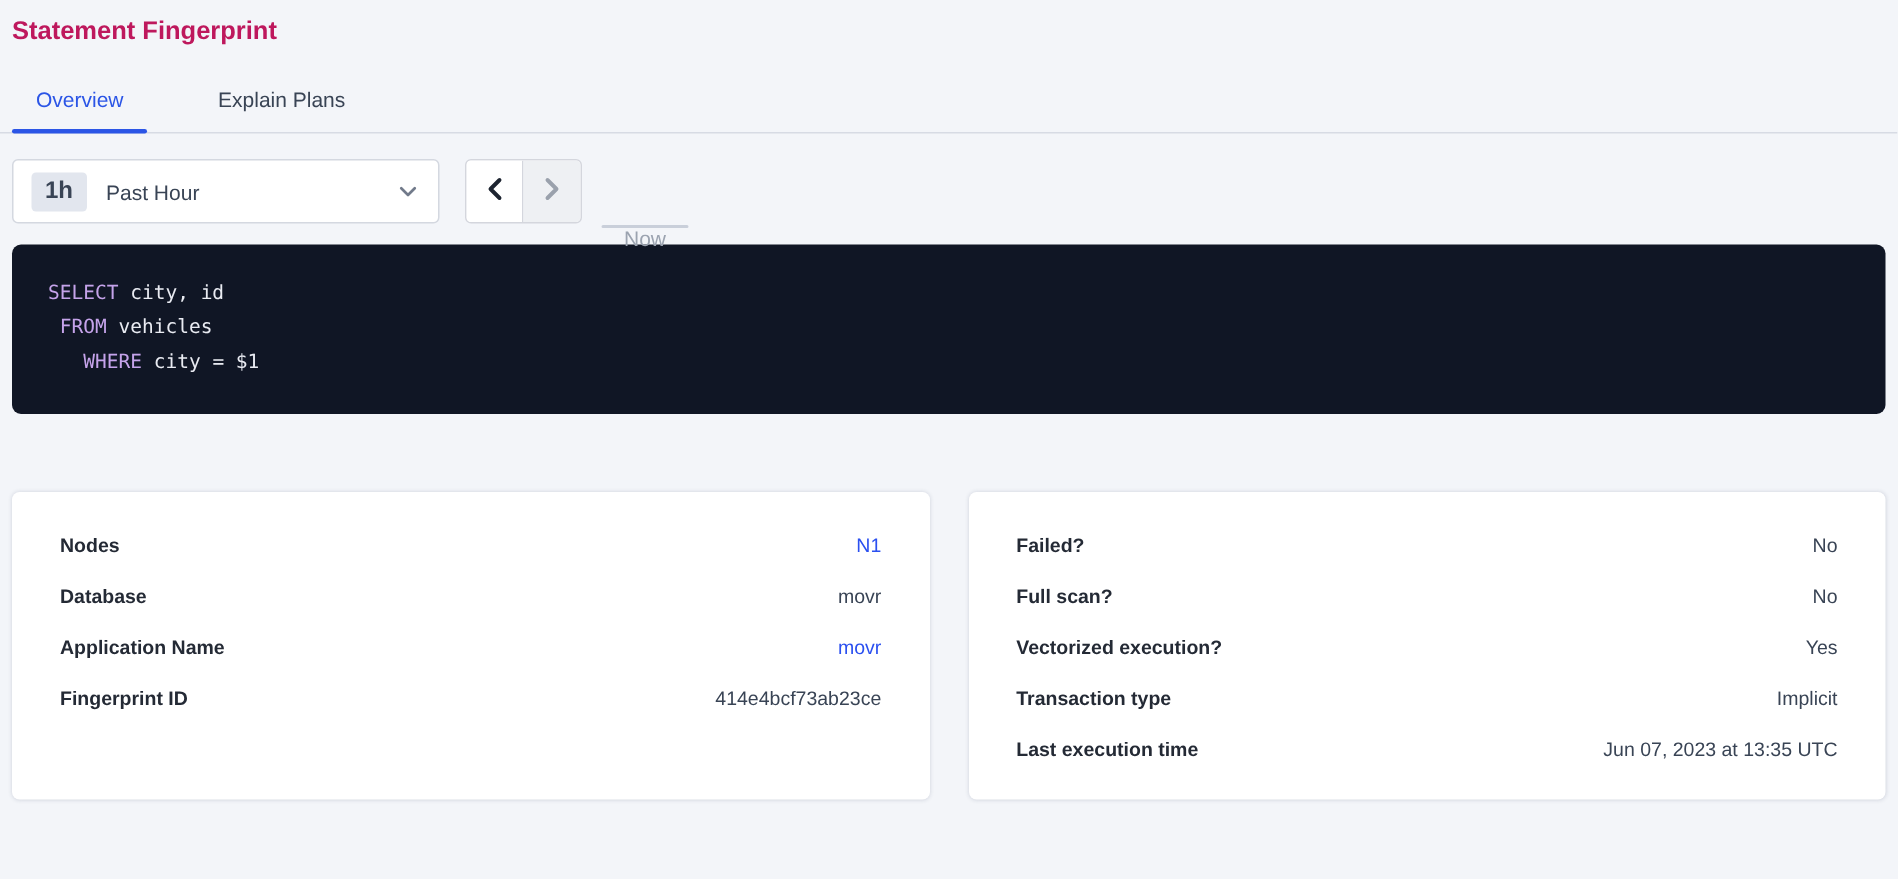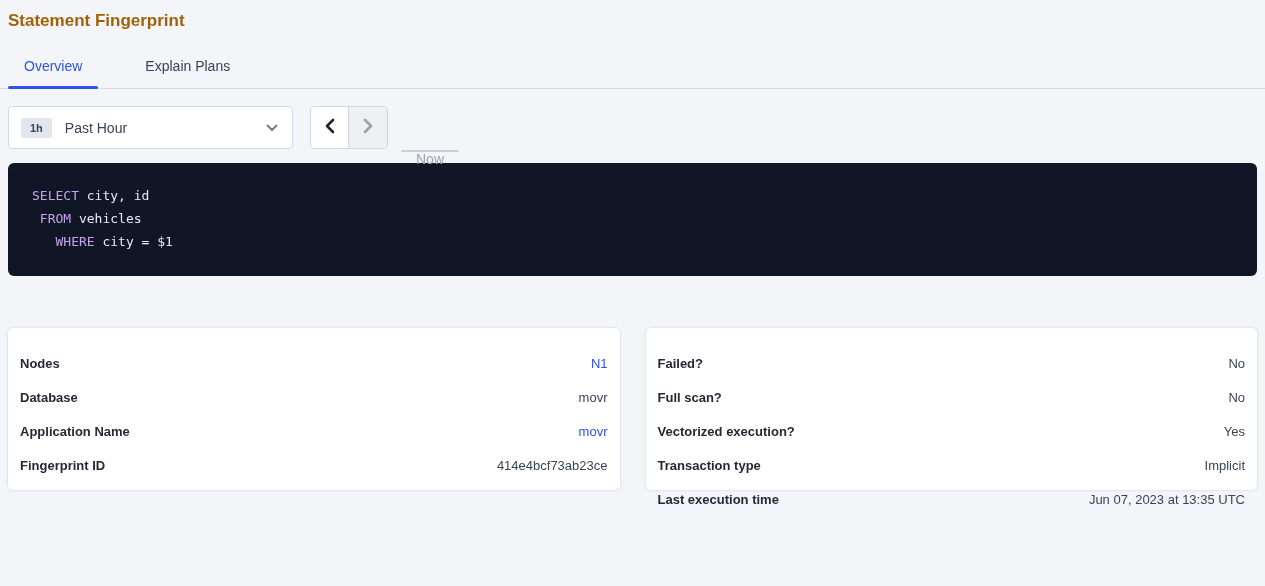"Statement Fingerprint" .page-title { color: #a16207 -> #be185d }
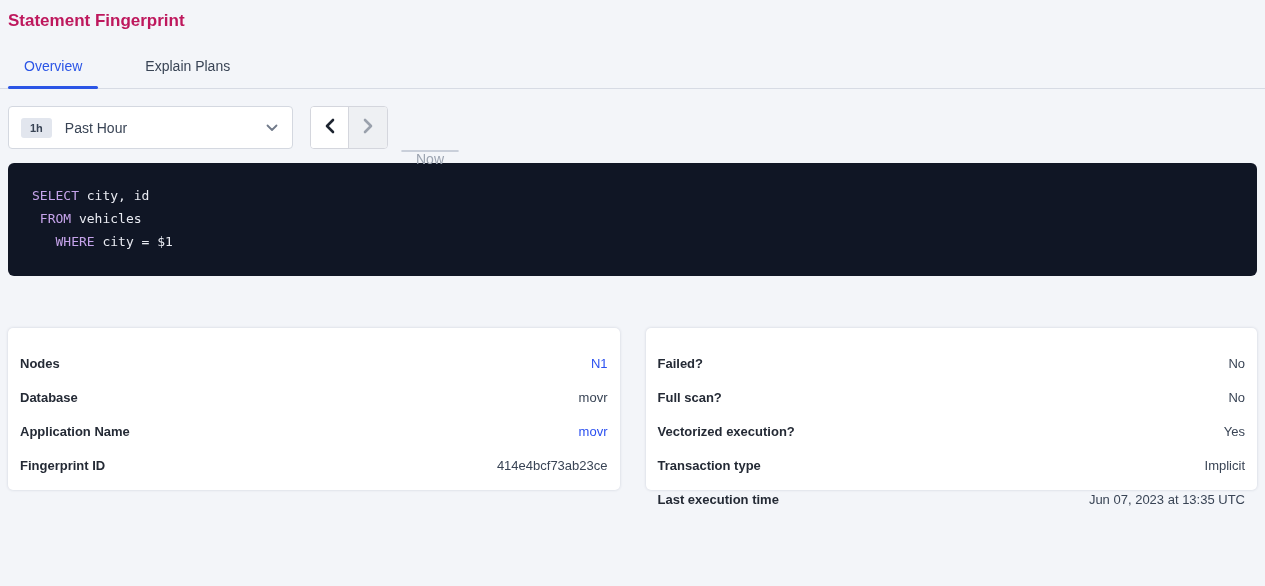"1h" .time-badge { font-size: 11px -> 16px }
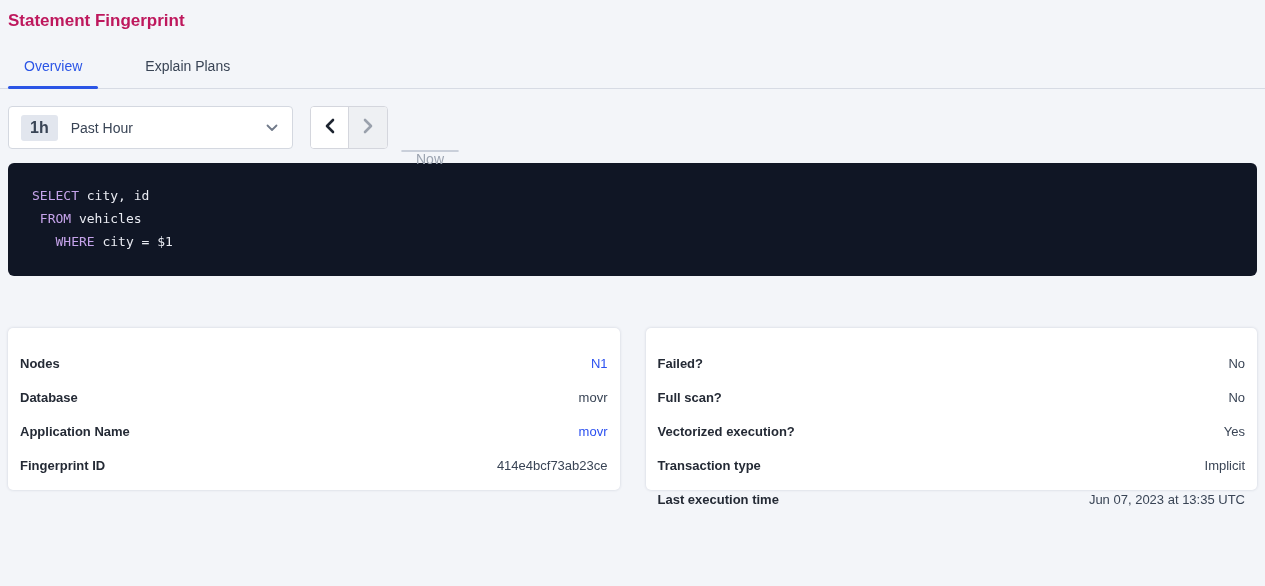"Nodes" .card { height: 162px -> 205px; padding: 18px 12px -> 18px 32px }
